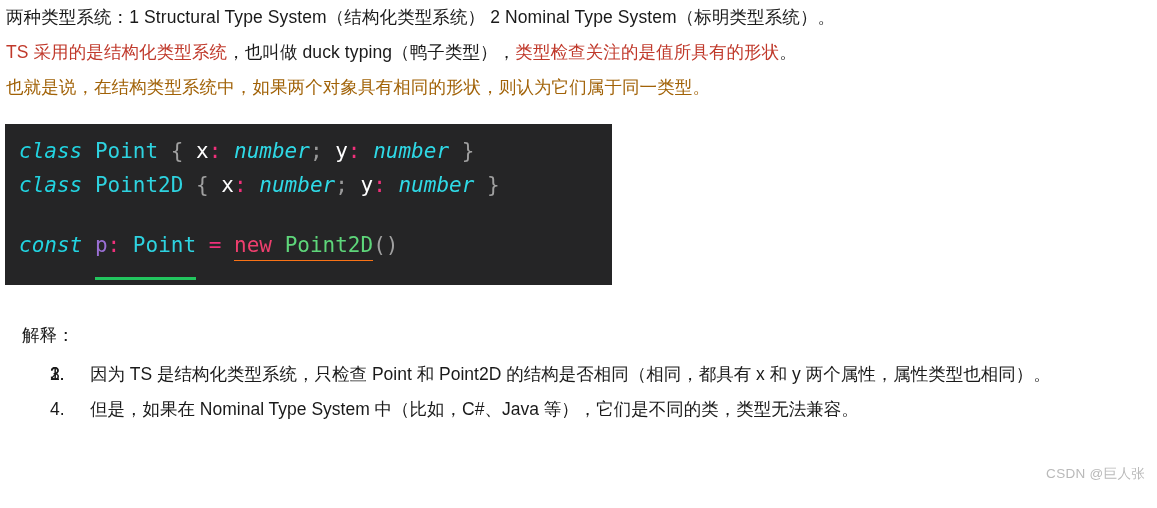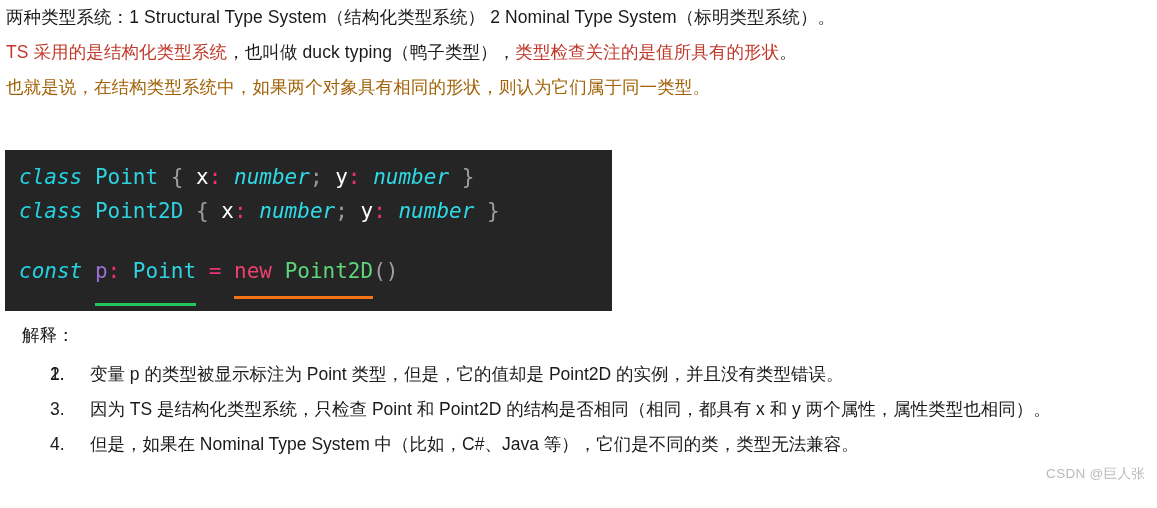"class Point { x: number;" .code-block { top: 150px -> 124px }
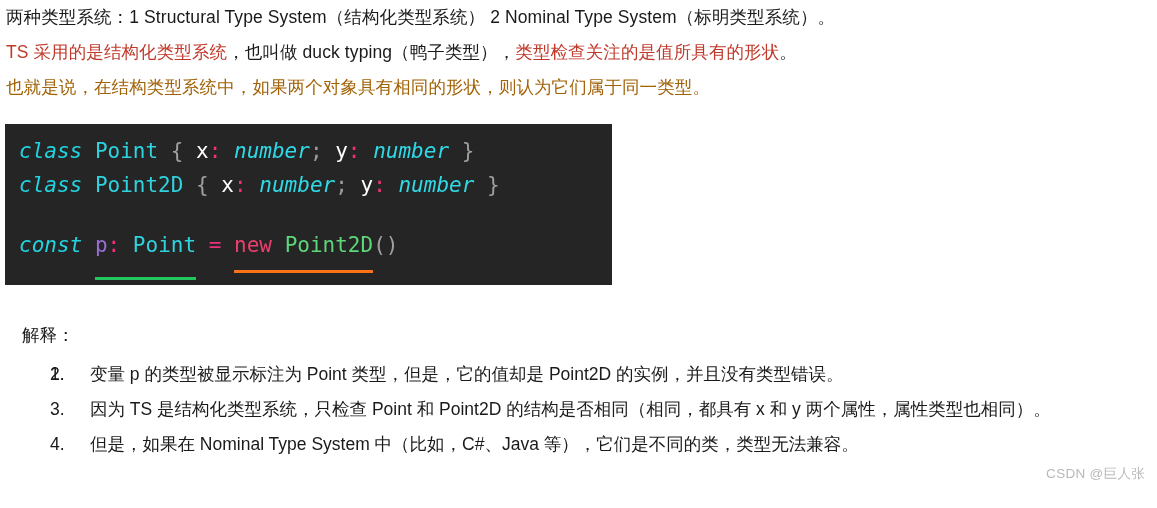"new Point2D" .warn-underline { border-bottom: 3px solid #f97316 -> 1px solid #f97316; padding-bottom: 13px -> 3px }
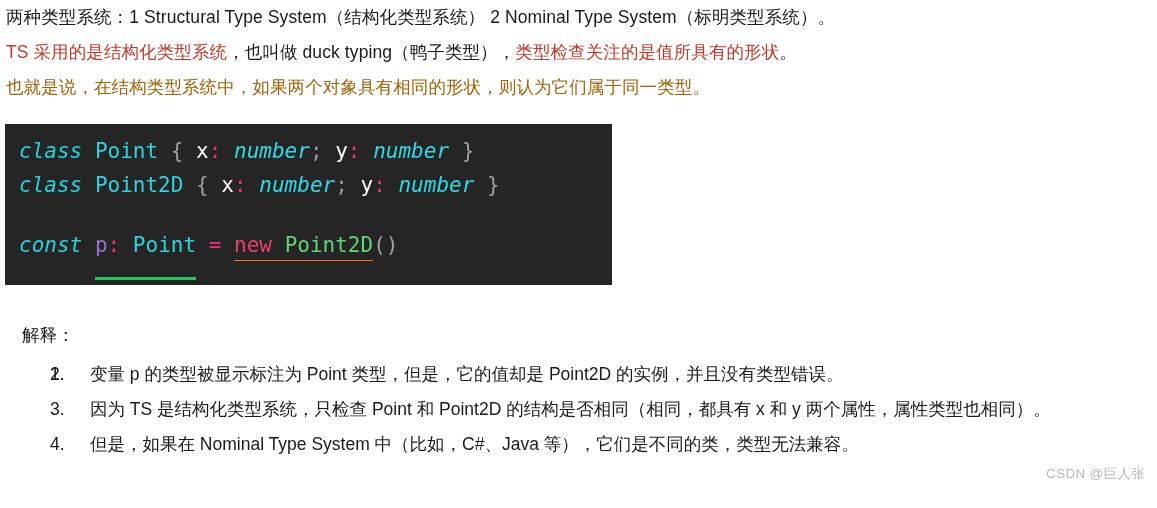"变量 p 的类型被显示标注为 Point 类型，但是，它的值却是" span { html: <span>变量 p 的类型被显示标注为 Point 类型，但是，它的值却是 Point2D 的实例，并且没有类型错误。</span> -> none }
